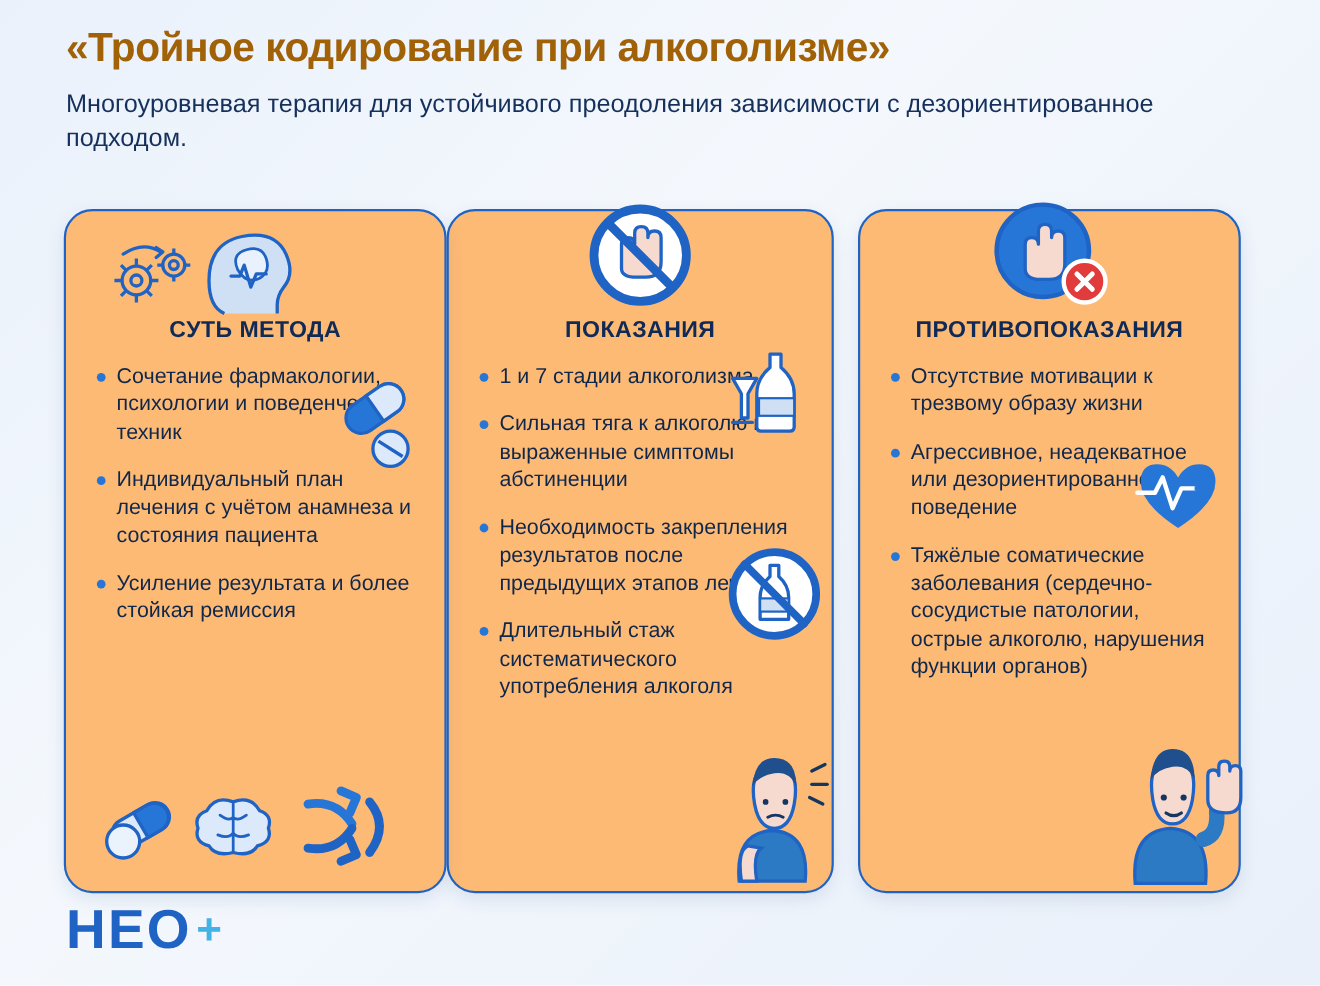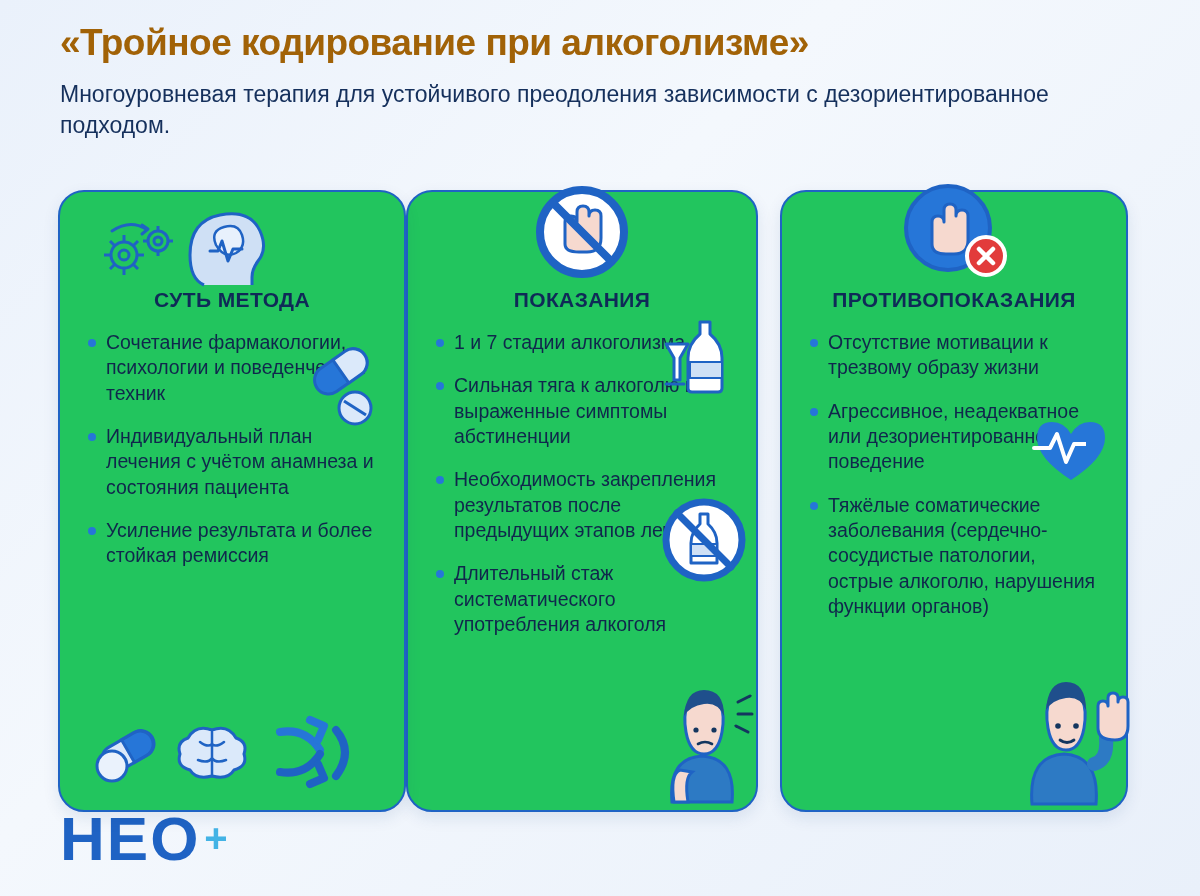"СУТЬ МЕТОДА" .card { background: #22c55e -> #fdba74 }
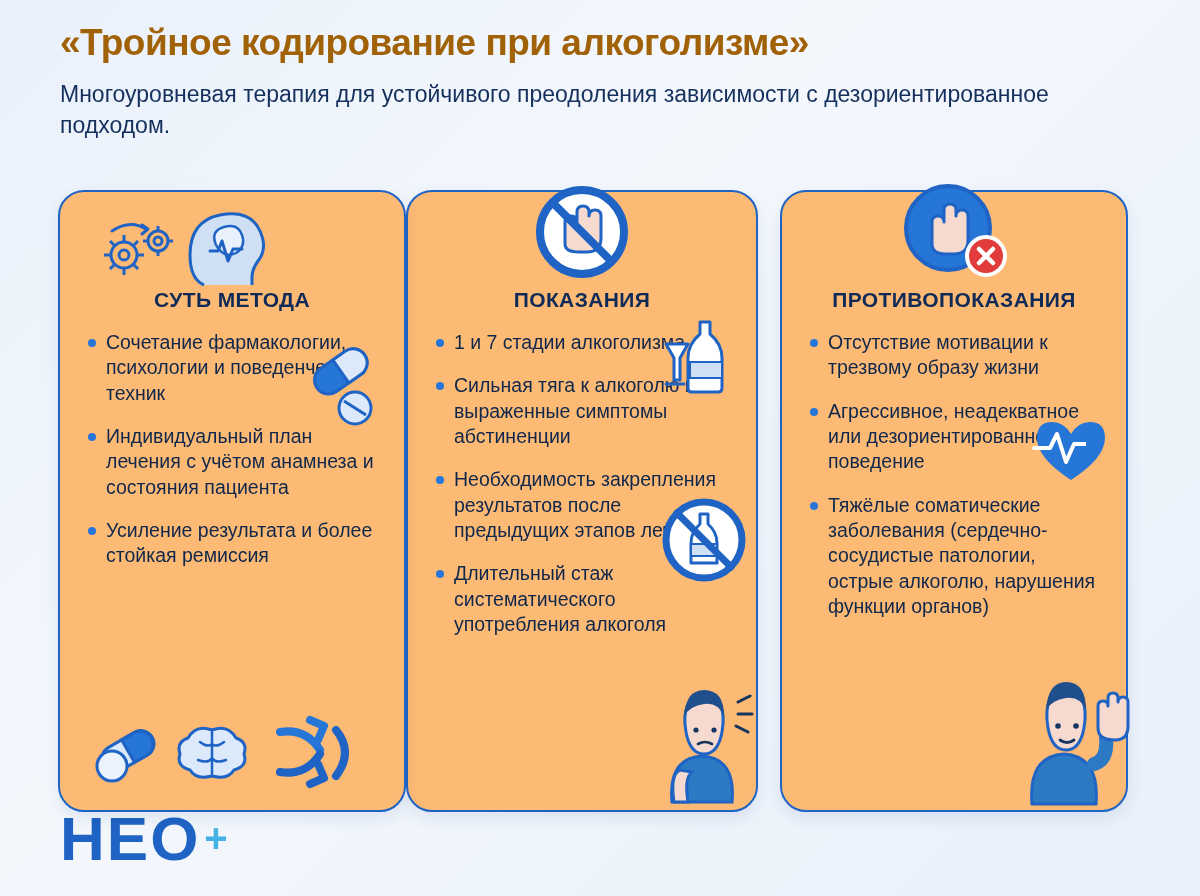"НЕО" .logo-text { font-size: 62px -> 50px }
